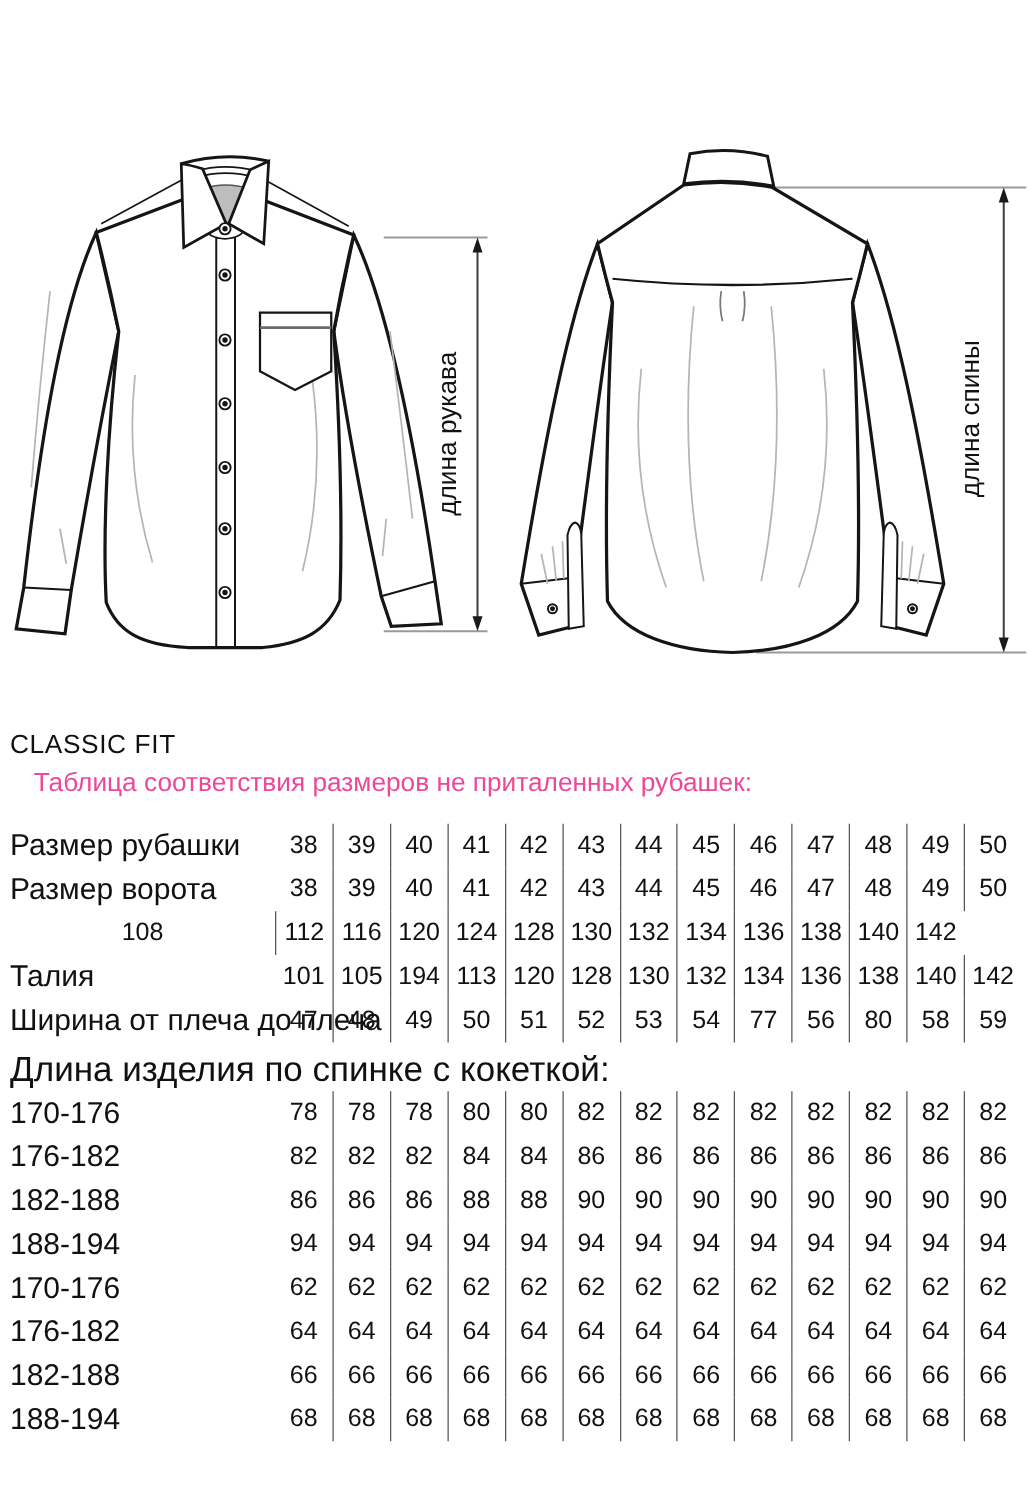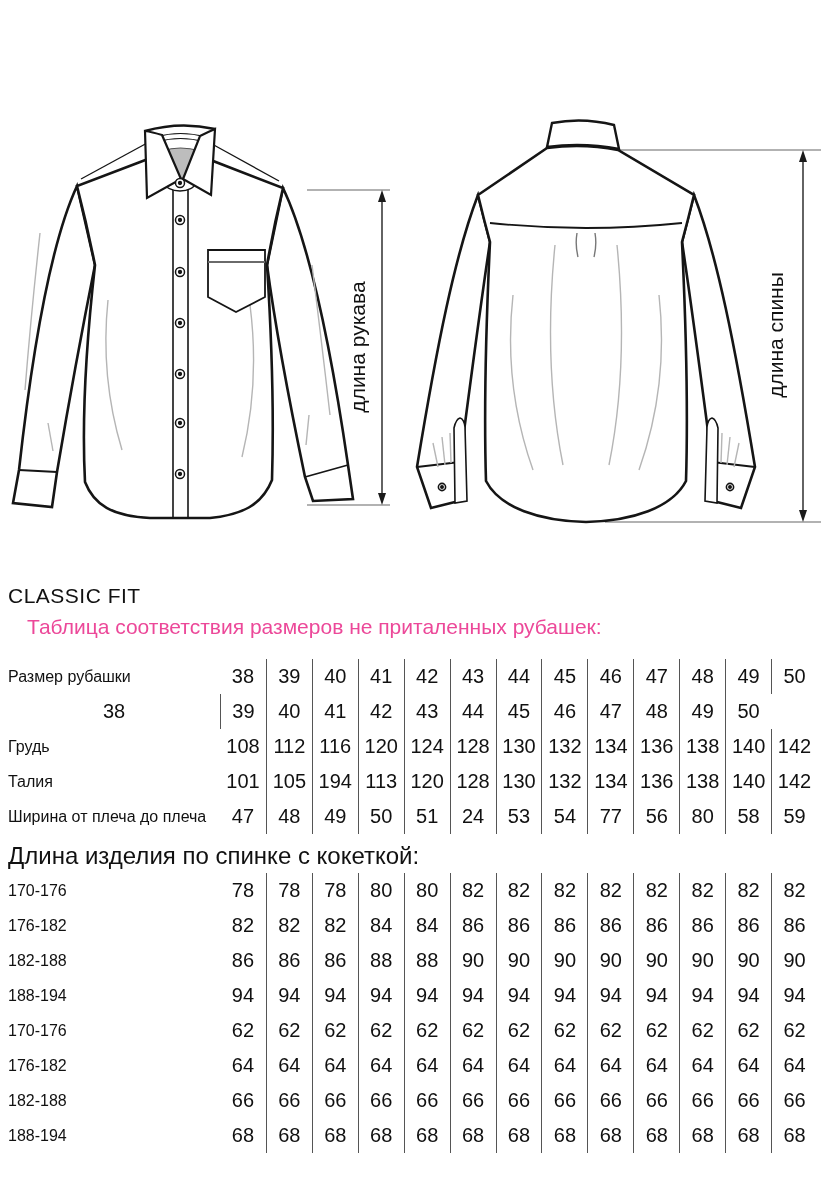"Размер рубашки" .tbl-label { font-size: 16px -> 24px }
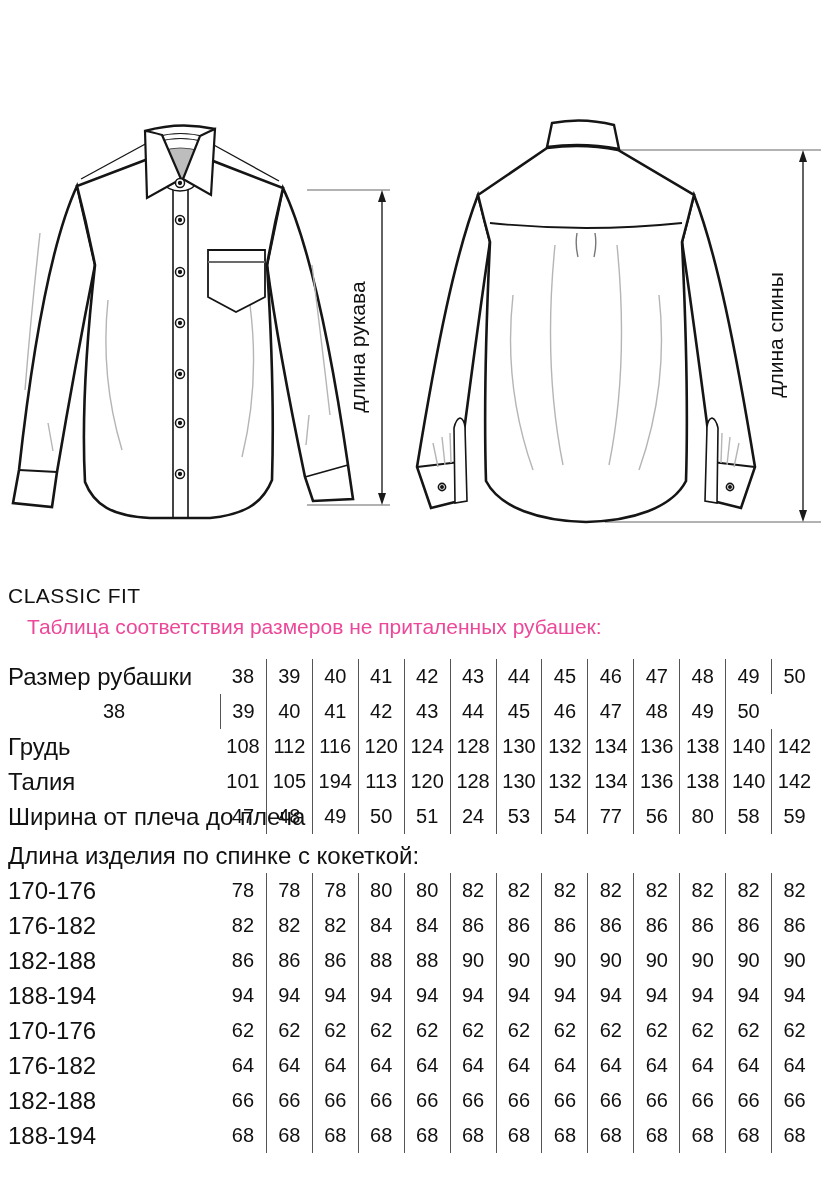"Размер ворота" div.tbl-label { html: none -> <div>Размер ворота</div> }
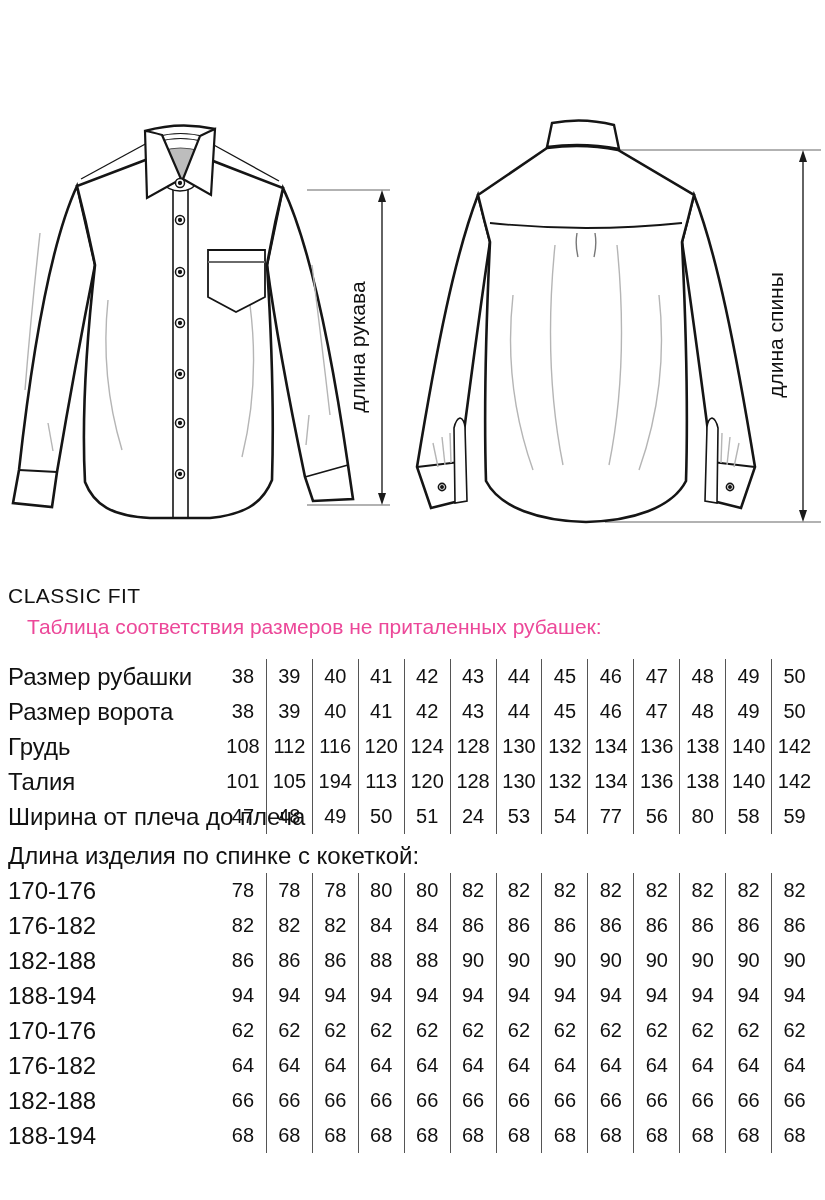"Грудь" div.tbl-label { html: <div>Грудь</div> -> none }
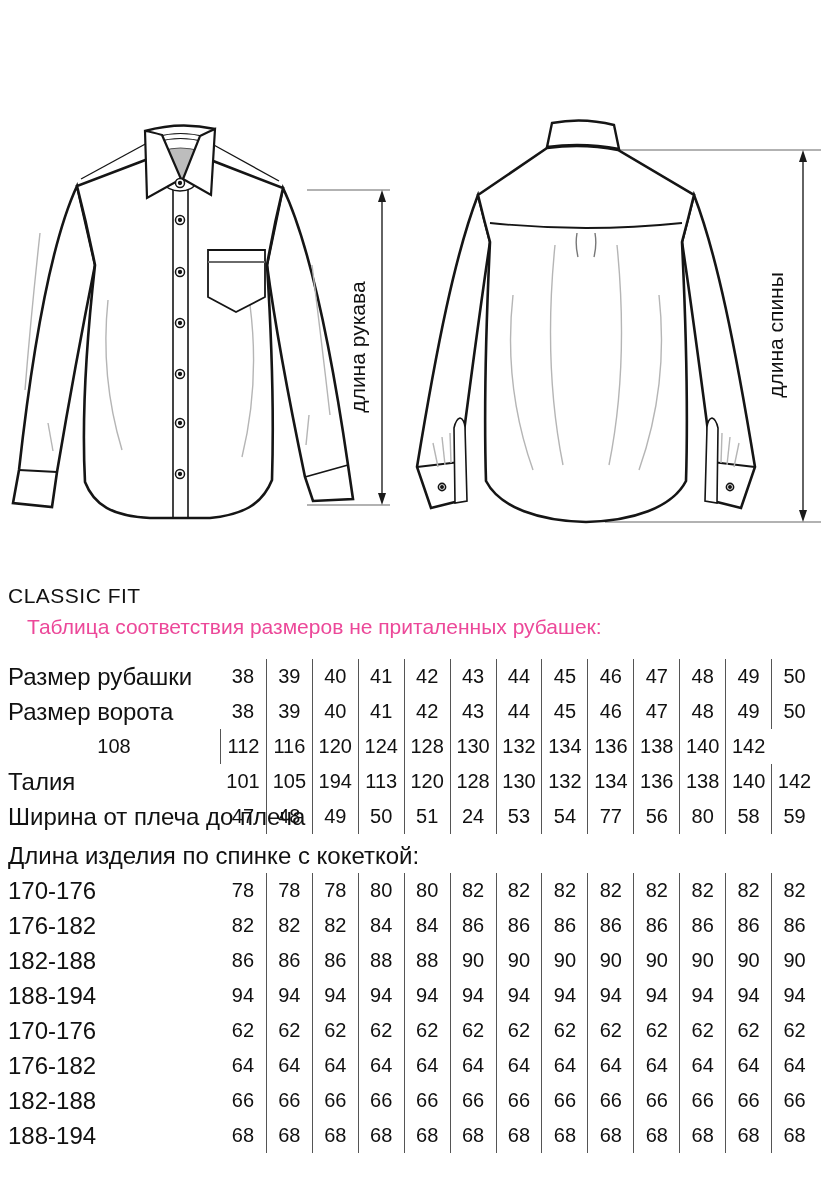"24" div.tbl-cell { text: 24 -> 52 }
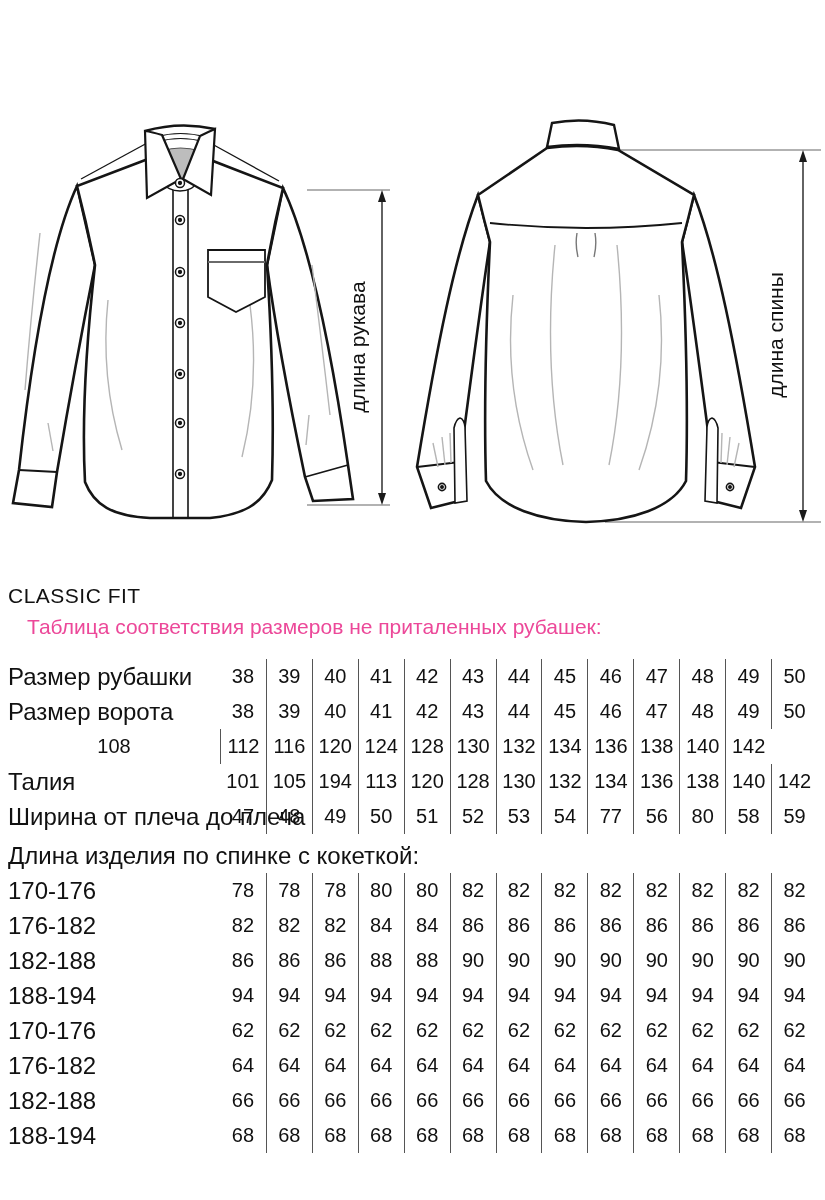"Длина изделия по спинке с" .tbl-section-header { font-size: 24px -> 28px }
